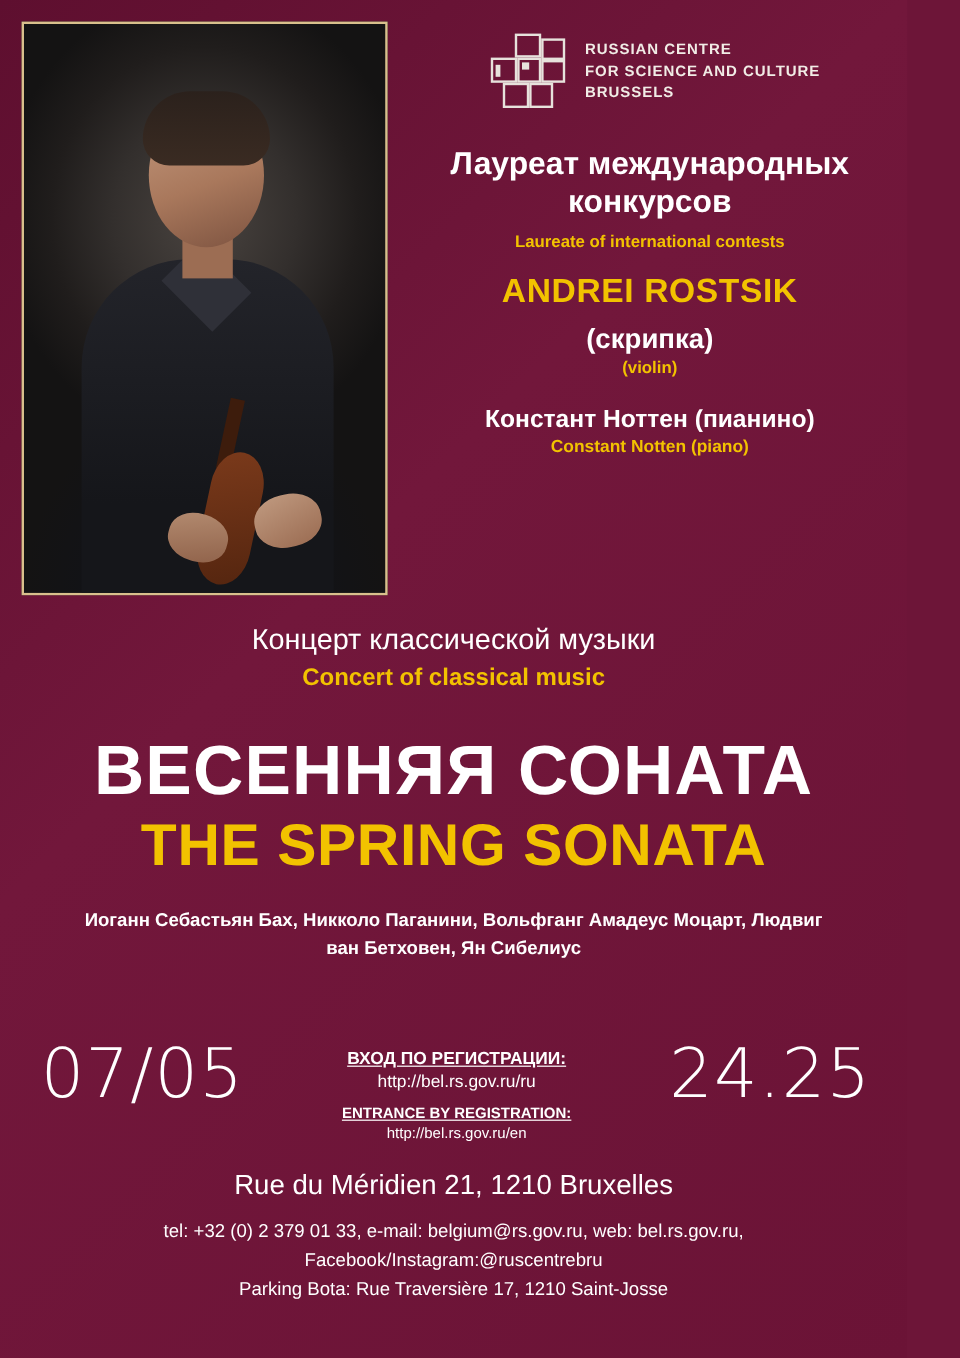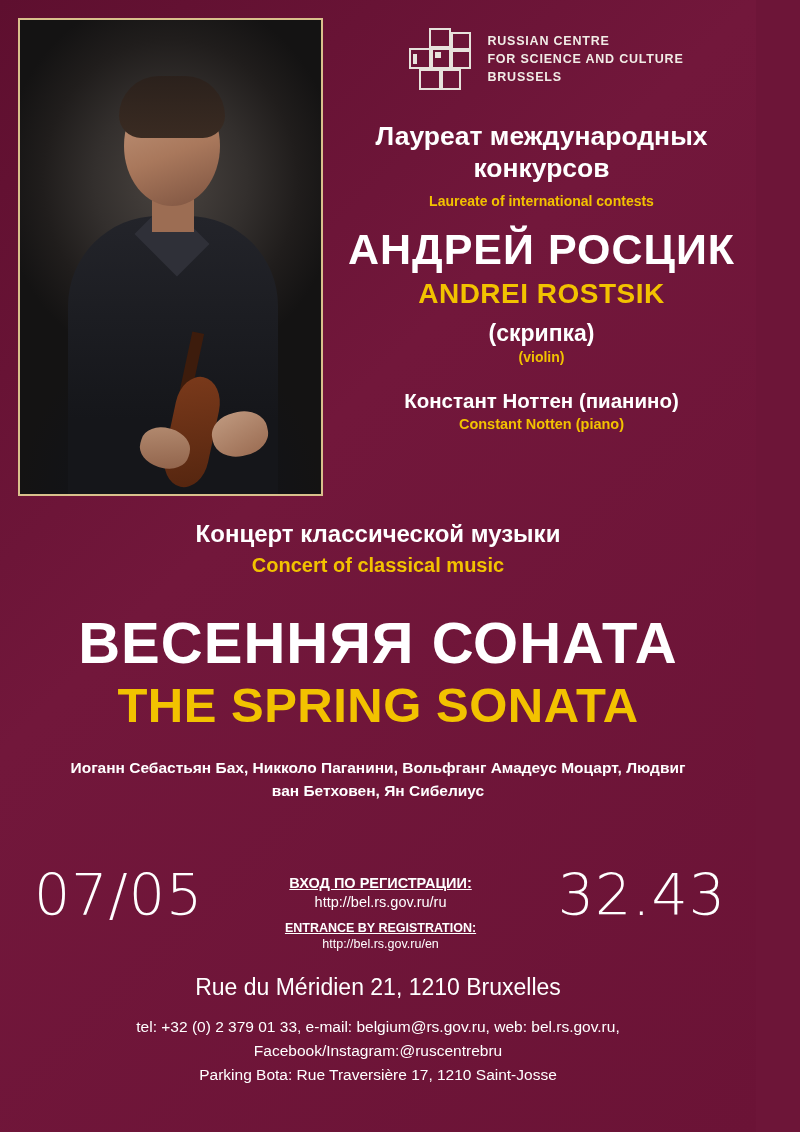"АНДРЕЙ РОСЦИК" p.name-ru { html: <p>АНДРЕЙ РОСЦИК</p> -> none }
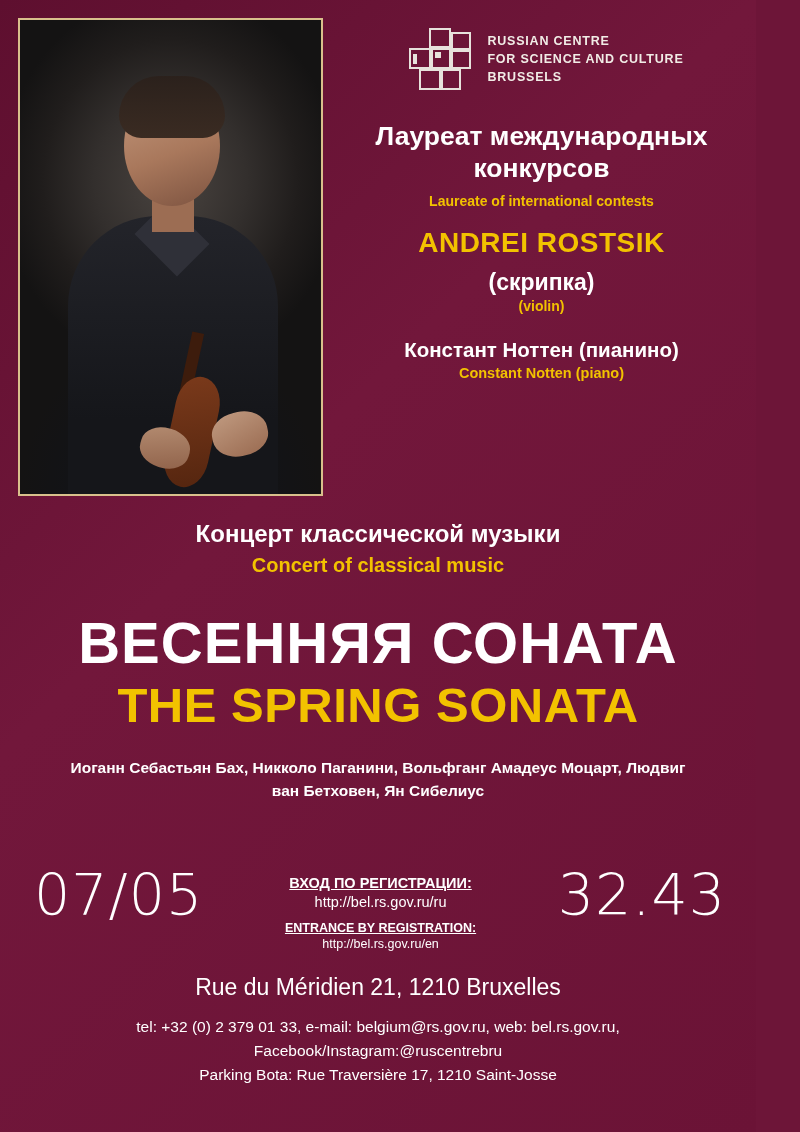"Концерт классической музыки" .concert-ru { font-weight: bold -> normal }
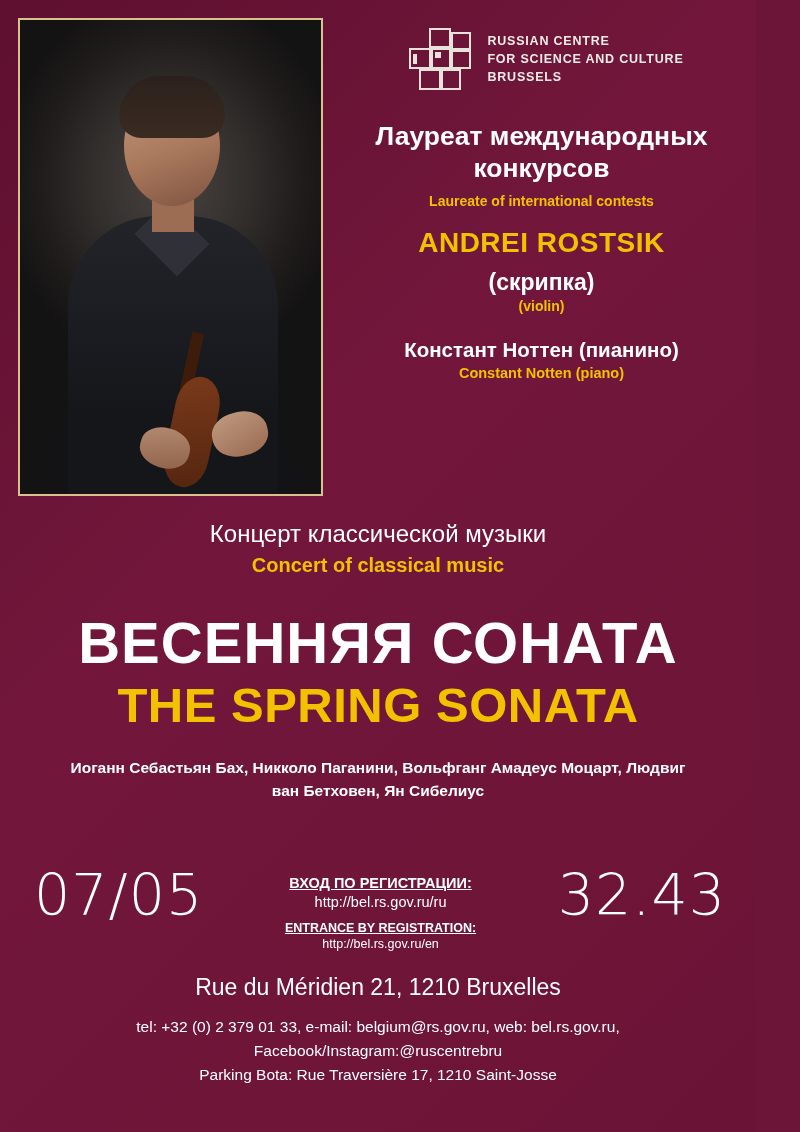"32.43" div.big-num { text: 32.43 -> 24.25 }
